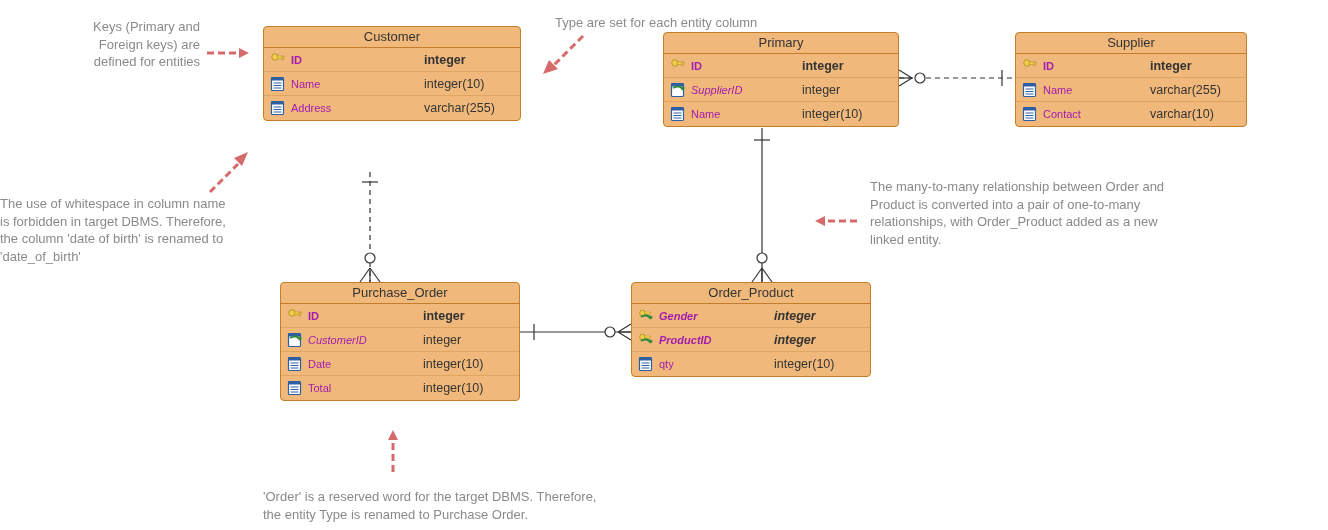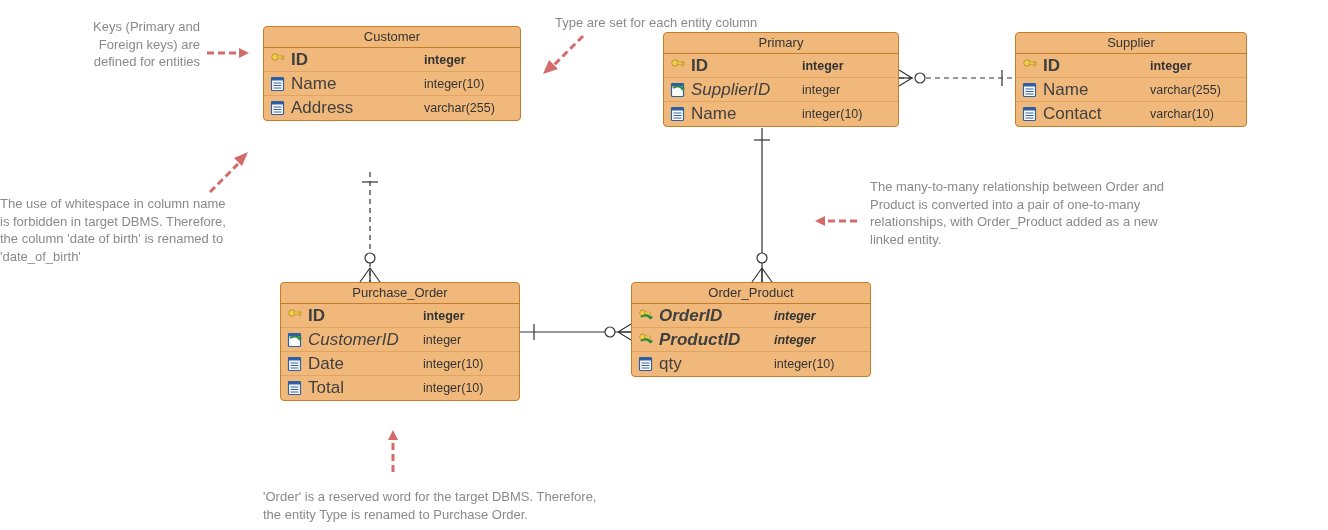"ID" .entity-row .col-name { color: #404040 -> #a21caf; font-size: 17px -> 11px }
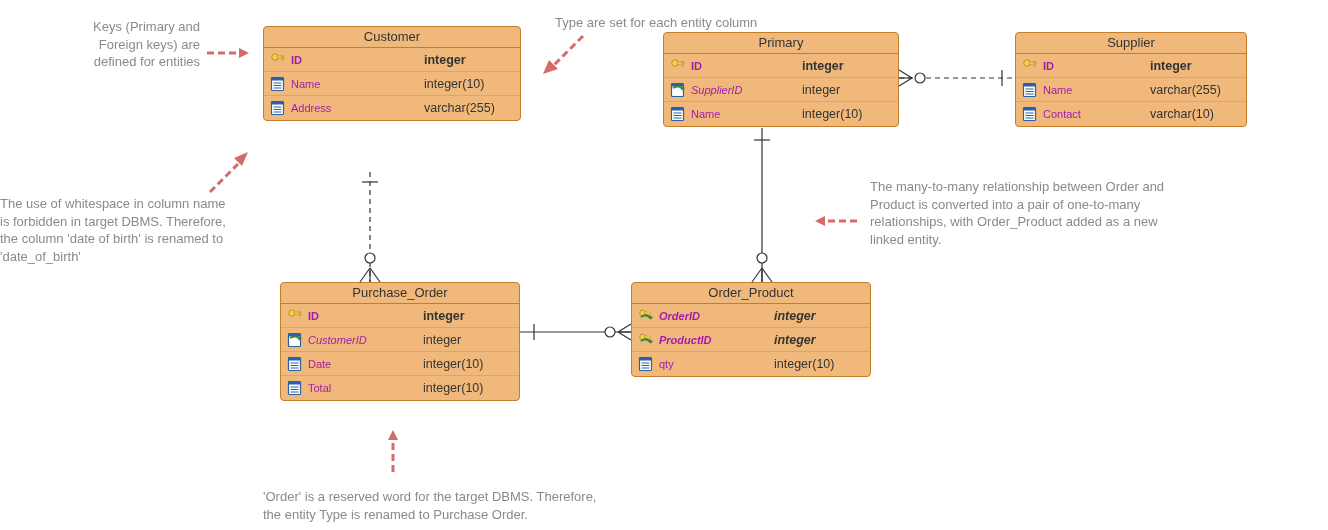"OrderID" span.col-name { text: OrderID -> Gender }
